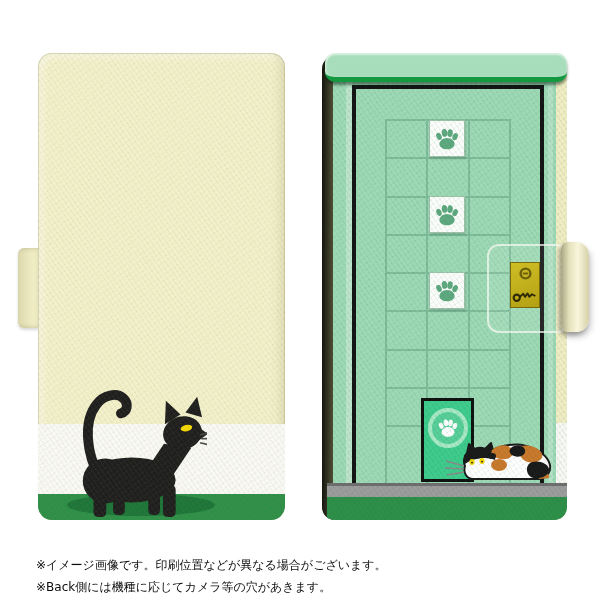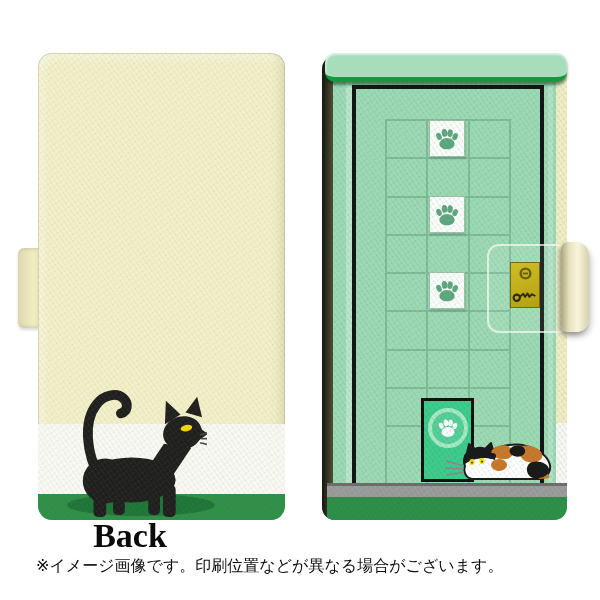"Back" div.abs { html: <div>Back</div> -> none }
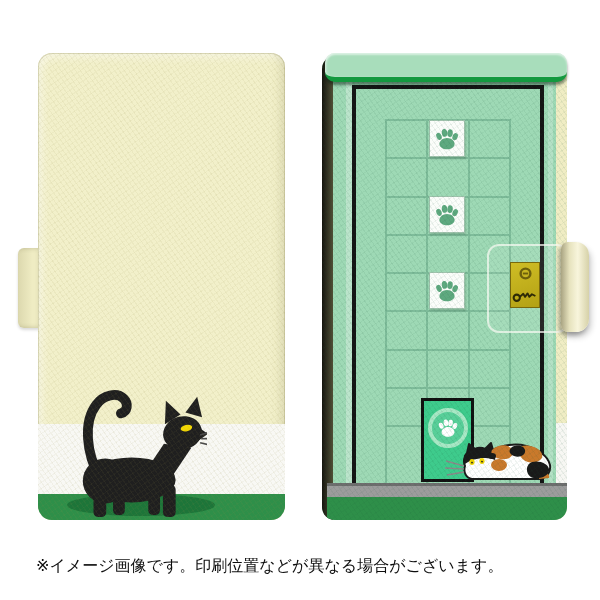"※イメージ画像です。印刷位置などが異なる場合がございます。" .footnote { font-size: 16px -> 12px }
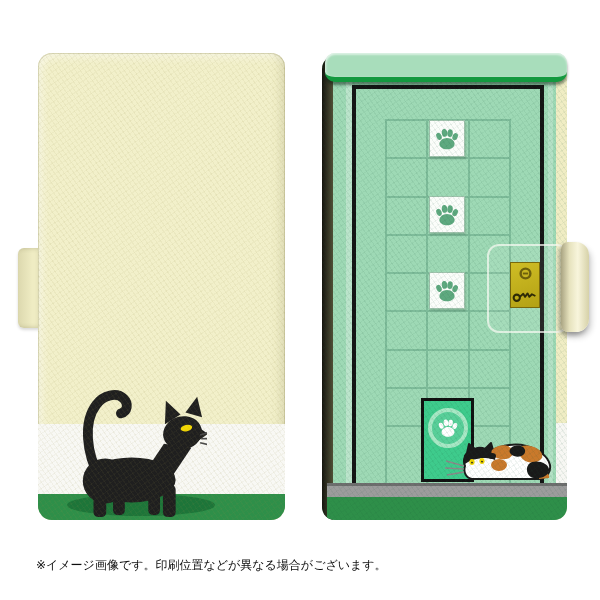"※Back側には機種に応じてカメラ等の穴があきます。" div.abs { html: none -> <div>※Back側には機種に応じてカメラ等の穴があきます。</div> }
